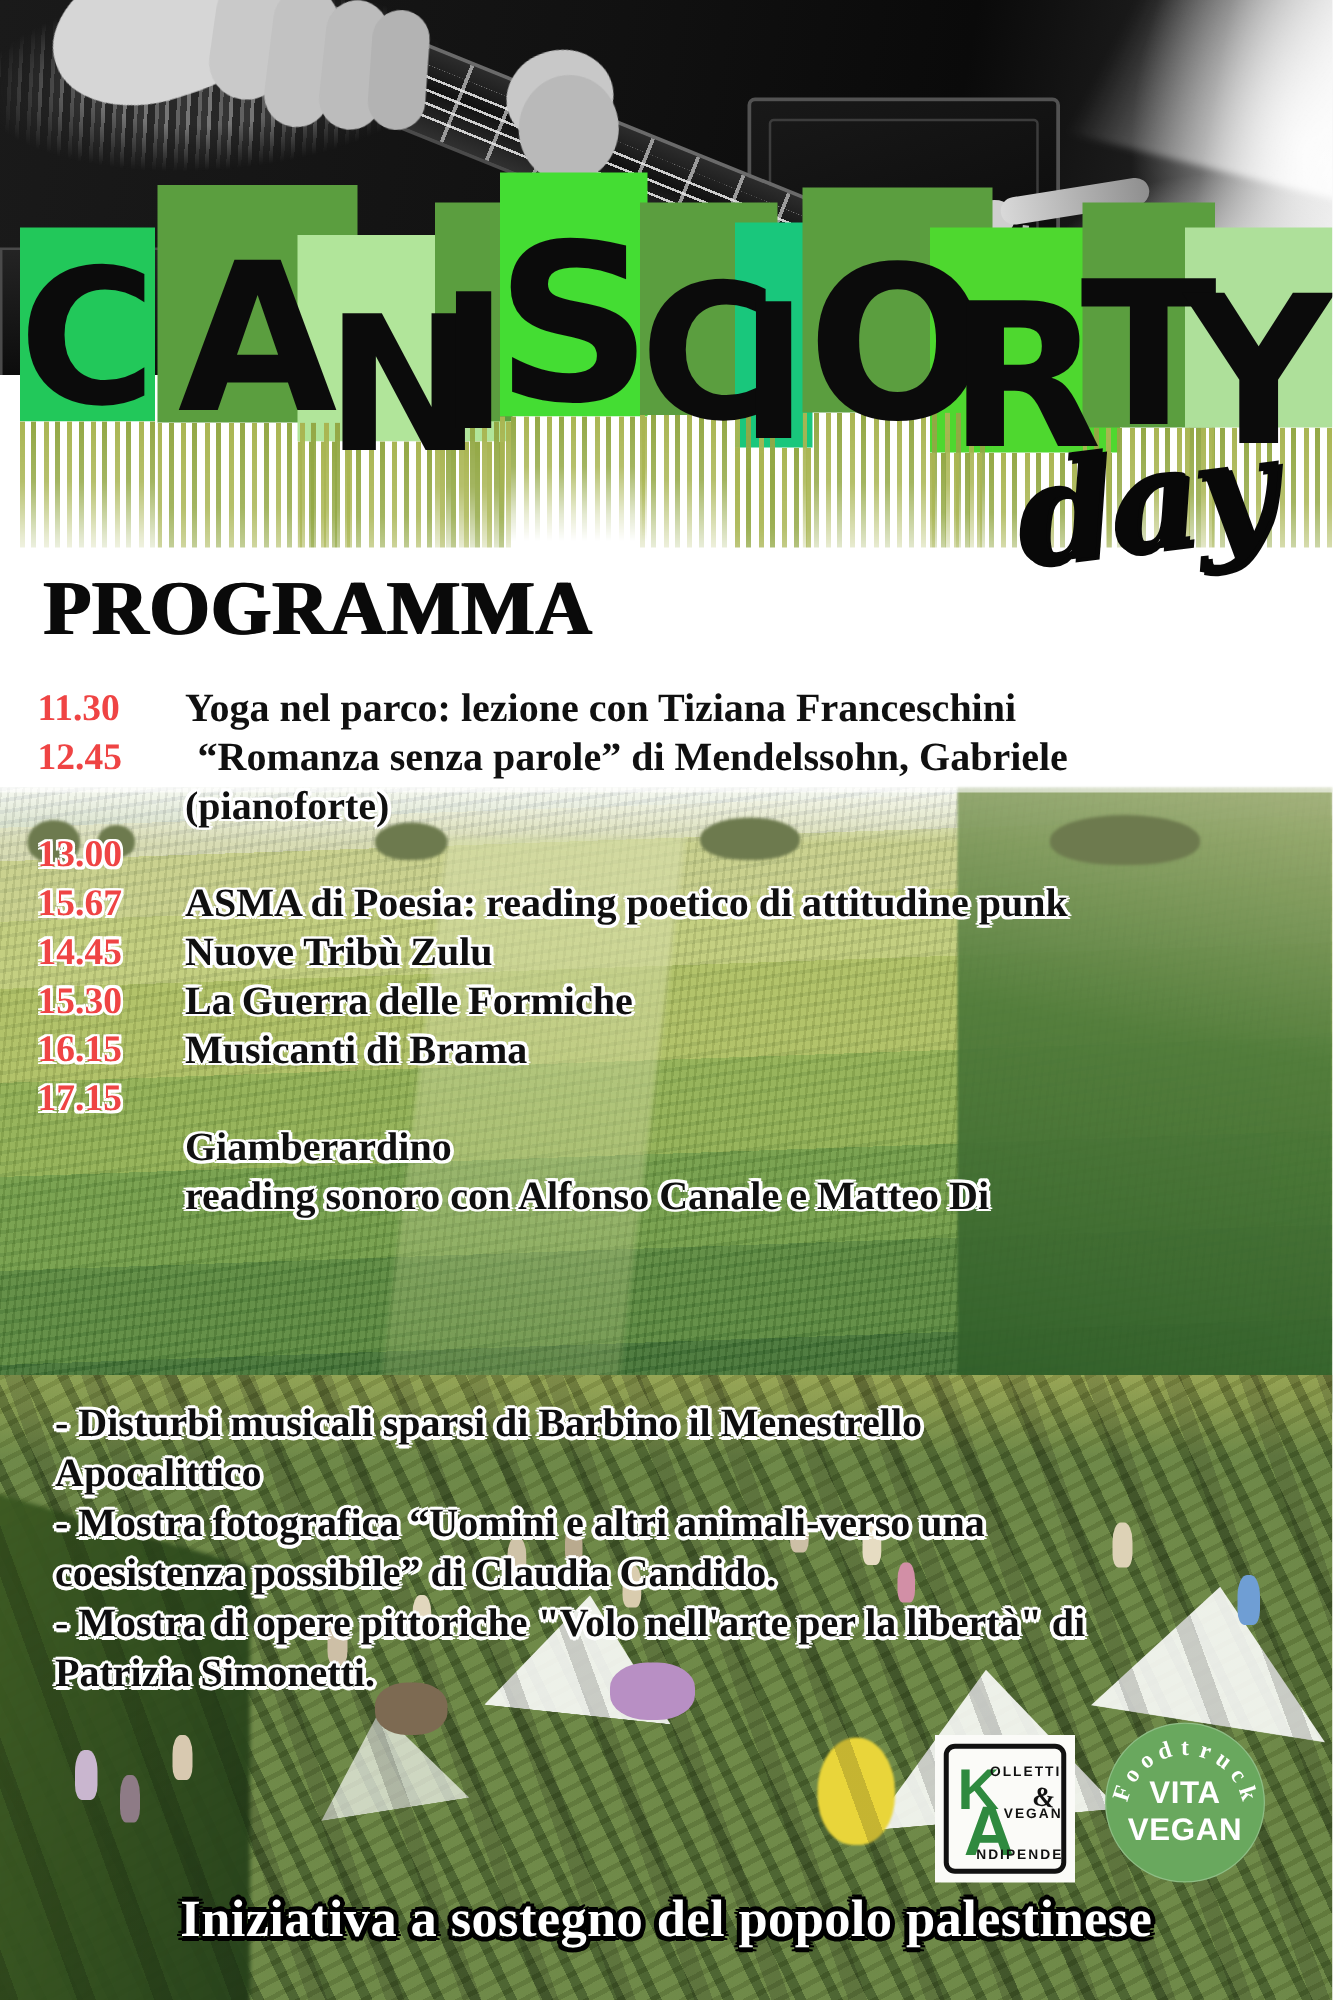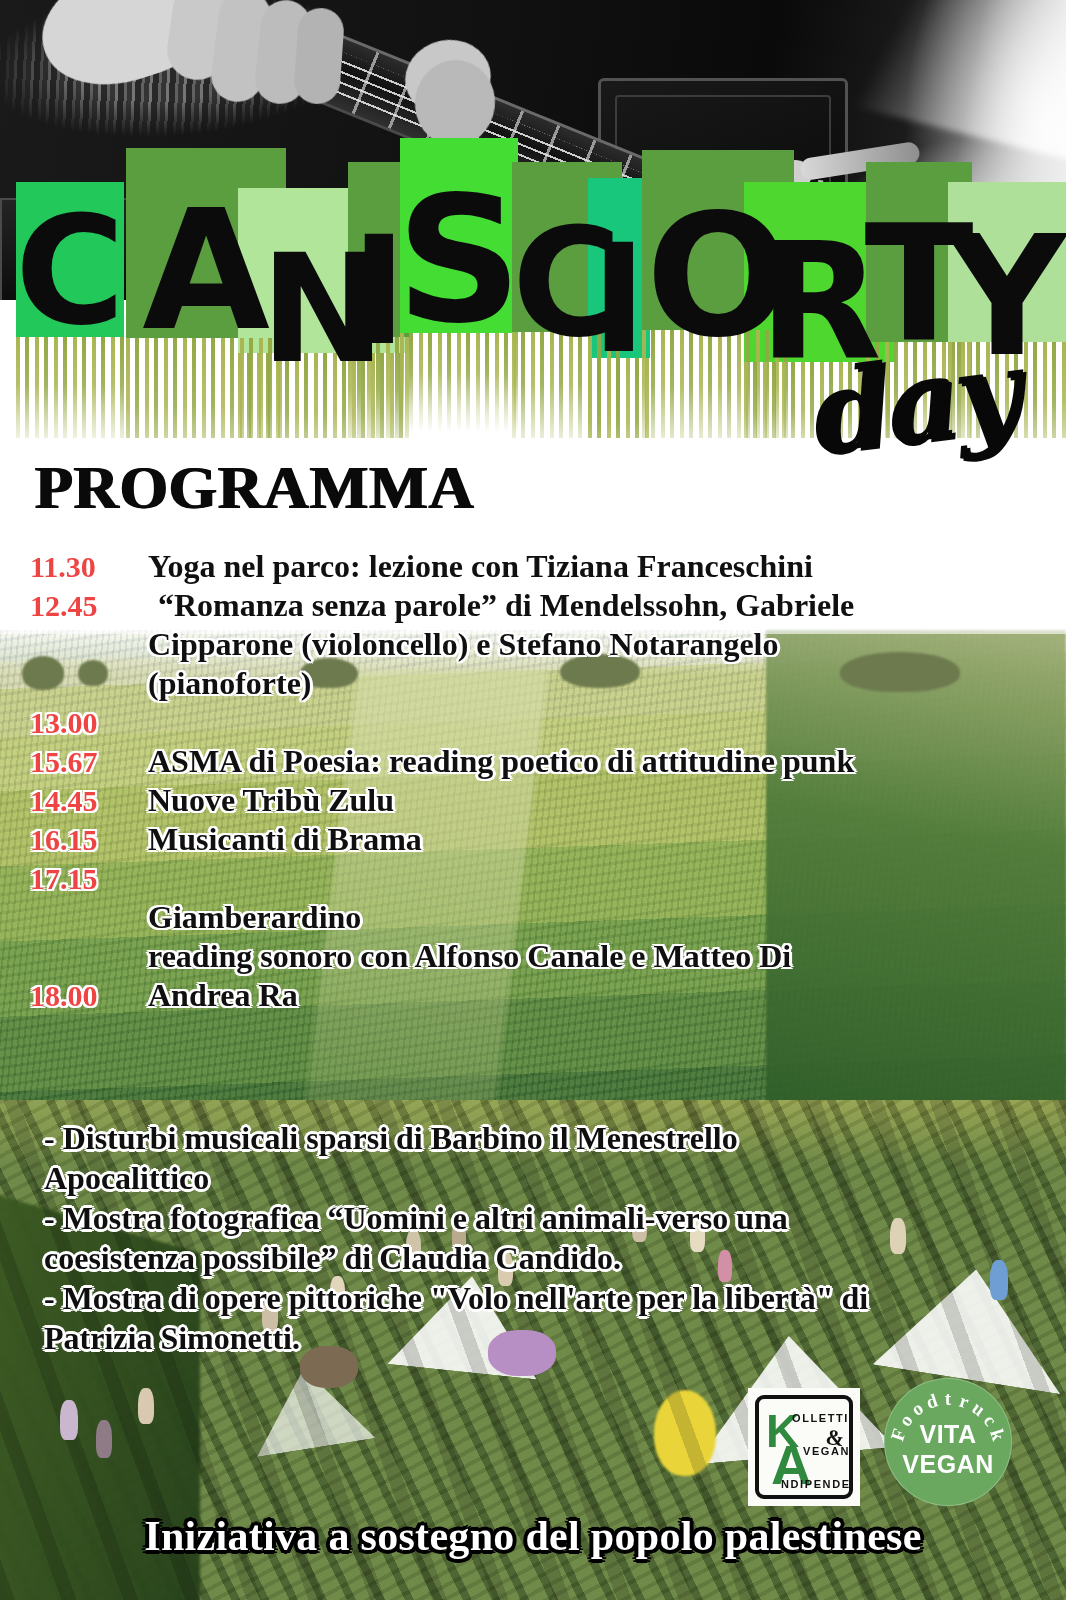"Cipparone (violoncello) e Stefano" div.row { html: <div> <div></div> <div>Cipparone (violoncello) e Stefano Notarangelo</div> </div> -> none }
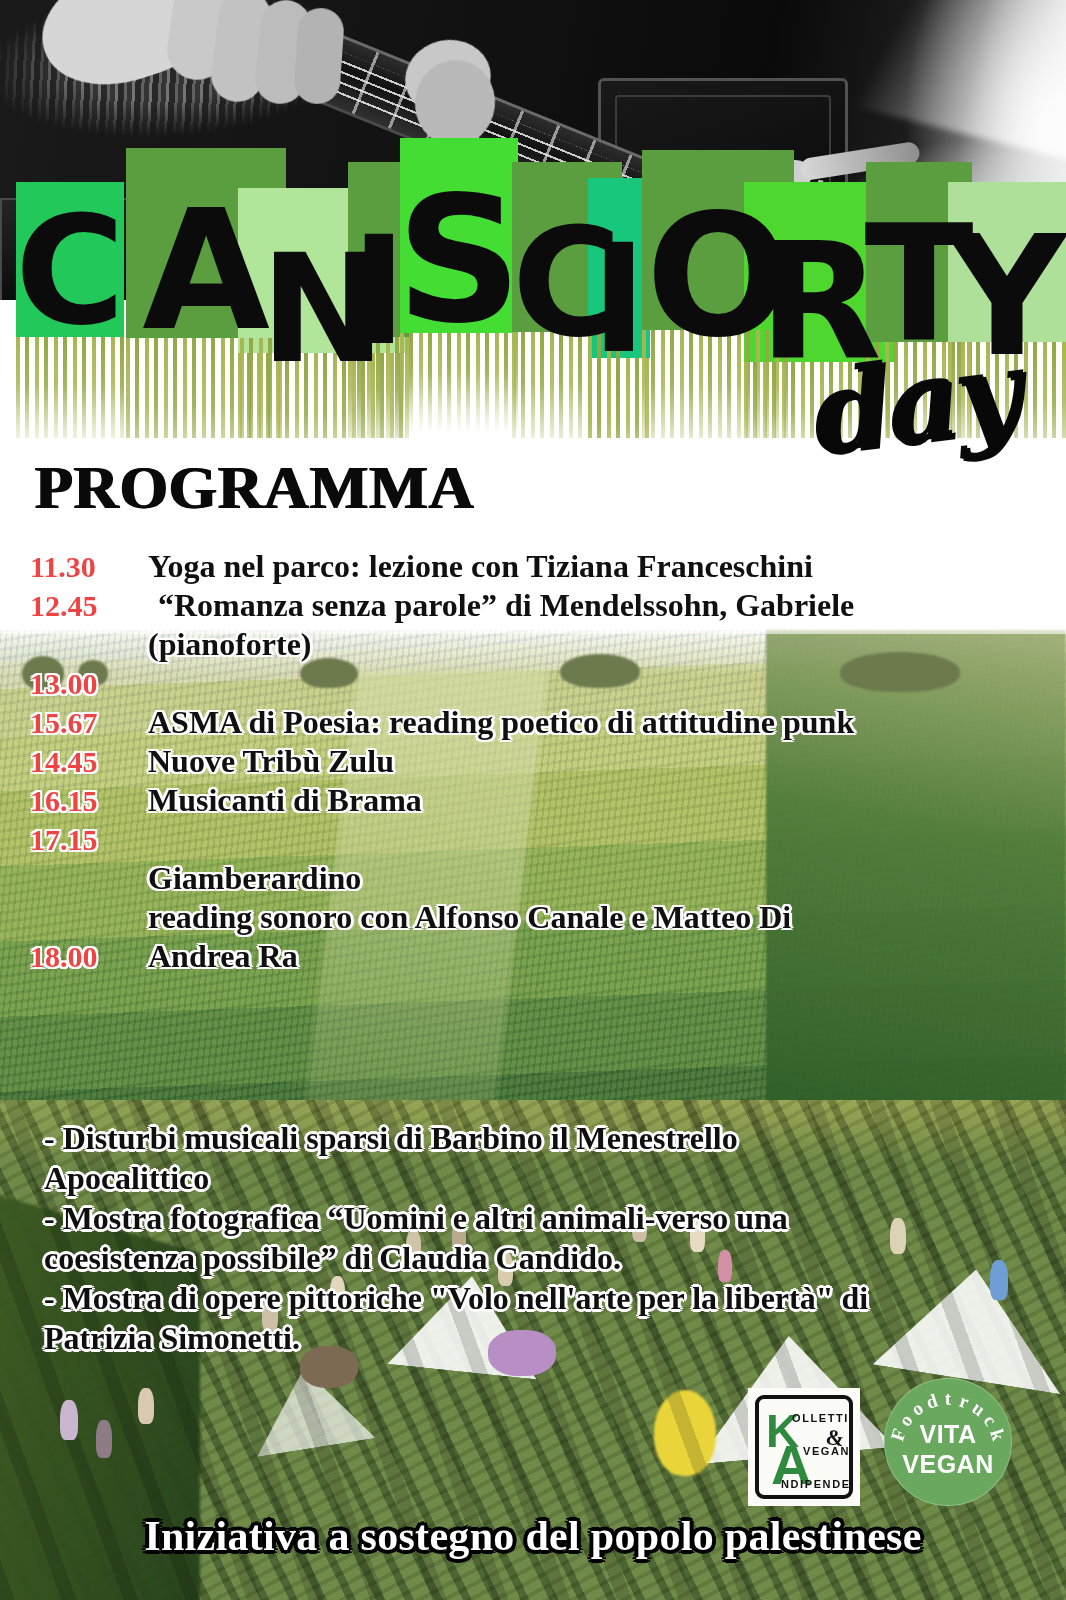"15.30" div.row { html: none -> <div> <div>15.30</div> <div>La Guerra delle Formiche</div> </div> }
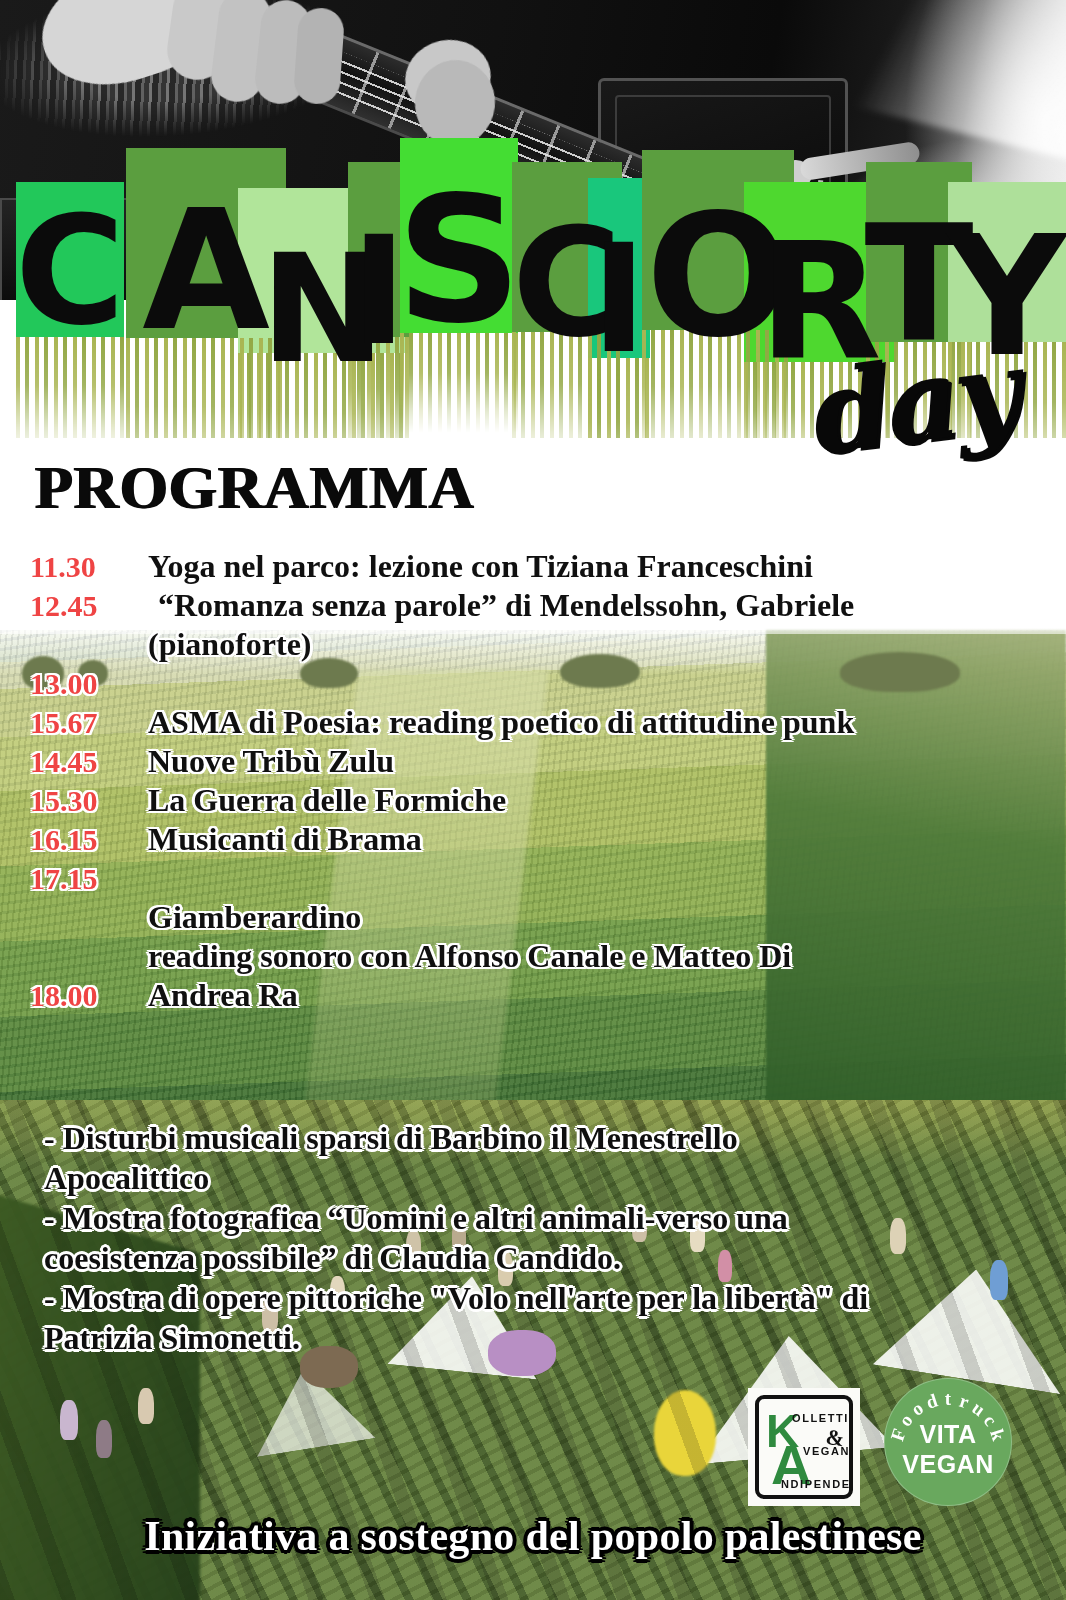"18.00" div.row { html: <div> <div>18.00</div> <div>Andrea Ra</div> </div> -> none }
